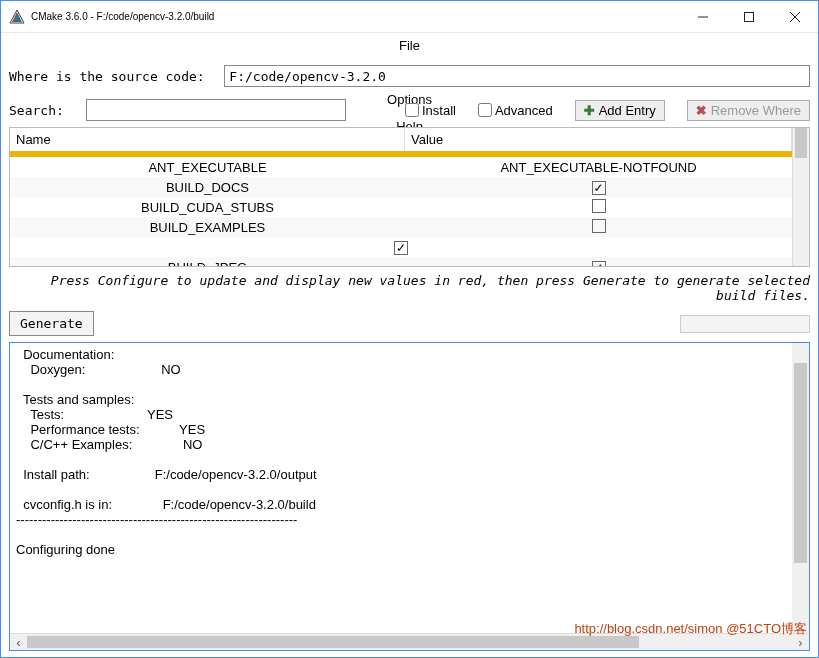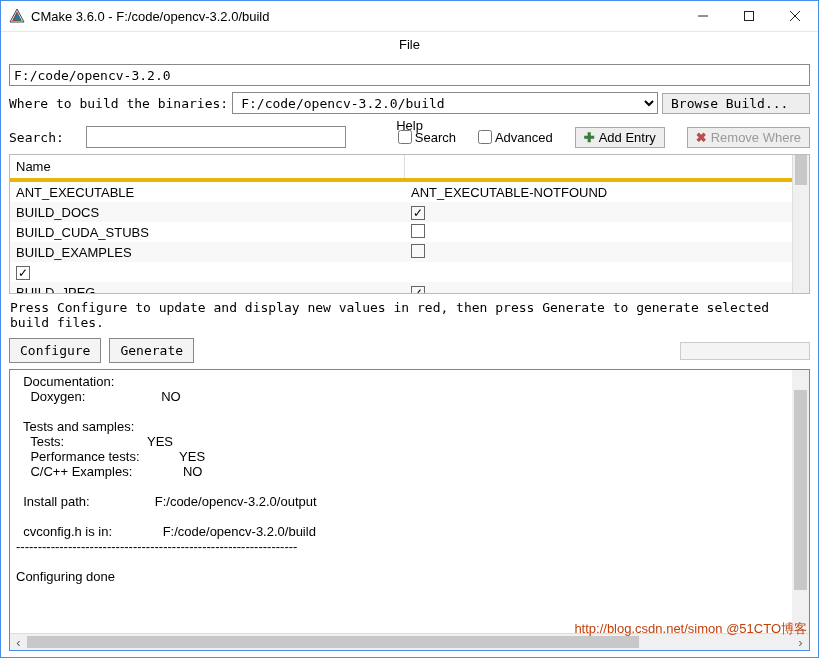"CMake 3.6.0 - F:/code/opencv-3.2.0/build" .titlebar .title { font-size: 13px -> 10px }
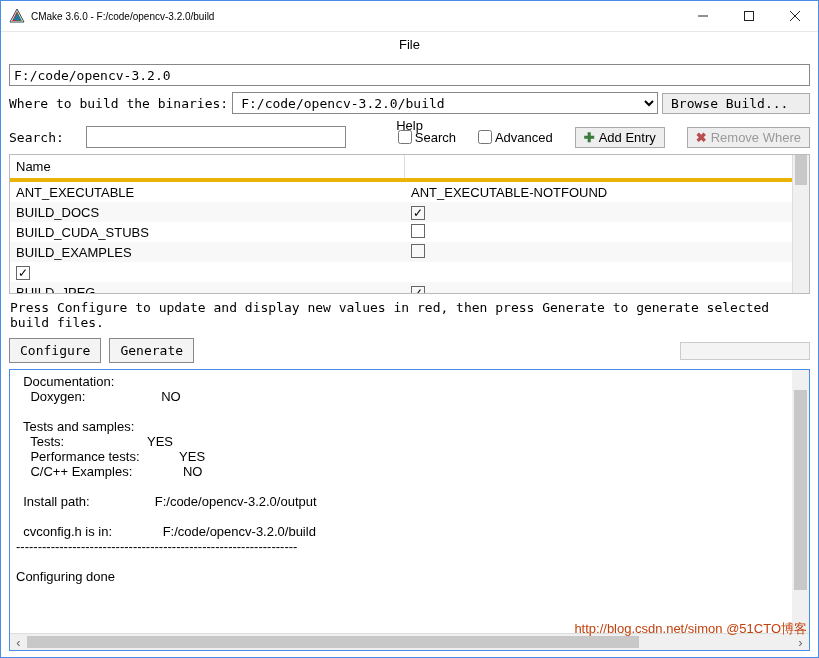"Where is the source code:" span.lbl { html: none -> <span>Where is the source code: </span> }
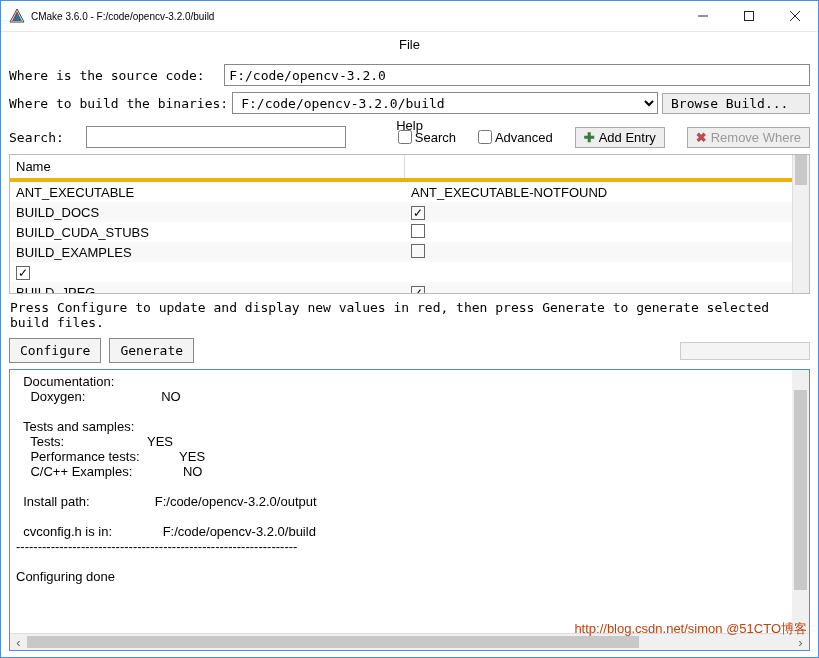"Where to build the binaries:" div.pathrow { html: <div> <span>Where to build the binaries:</span> <select><option>F:/code/opencv-3.2.0/build</option></select> <button>Browse Build...</button> </div> -> none }
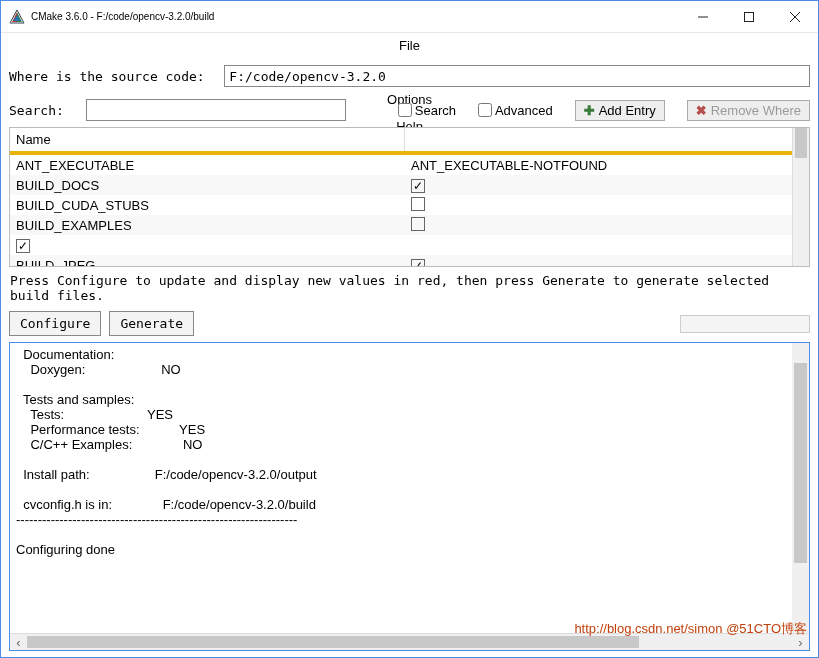"Search" span { text: Search -> Install }
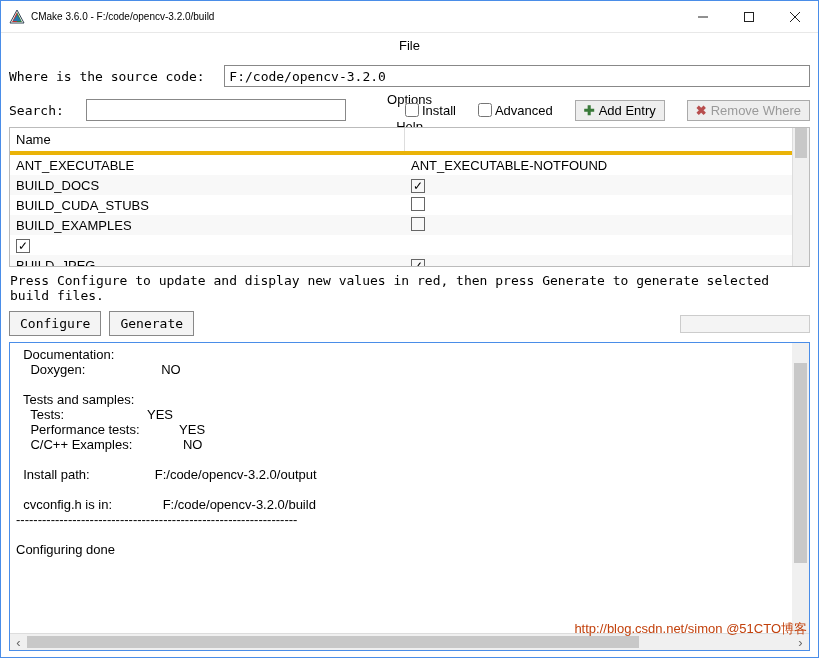"Name" .headerrow { border-bottom: 4px solid #eab308 -> 6px solid #eab308 }
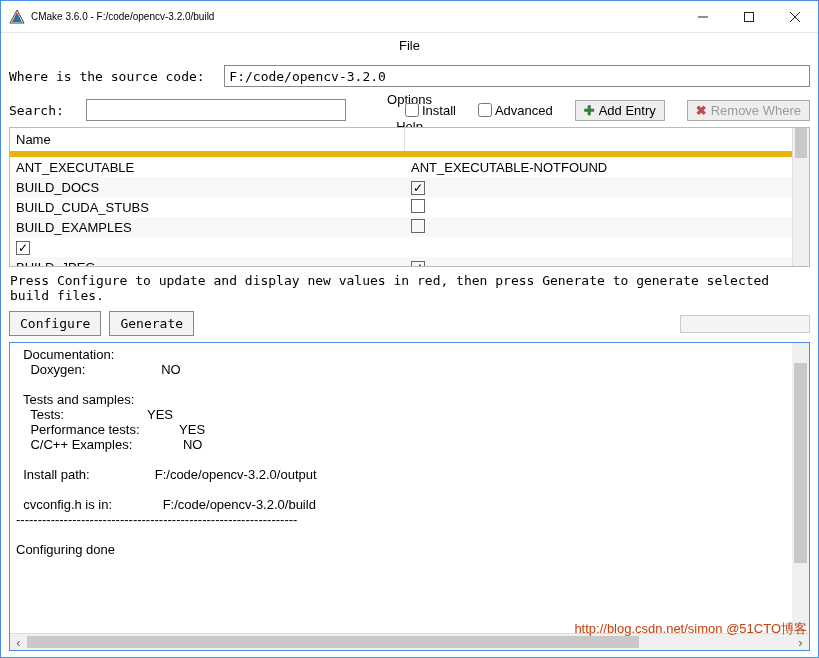"Value" div.col { html: none -> <div>Value</div> }
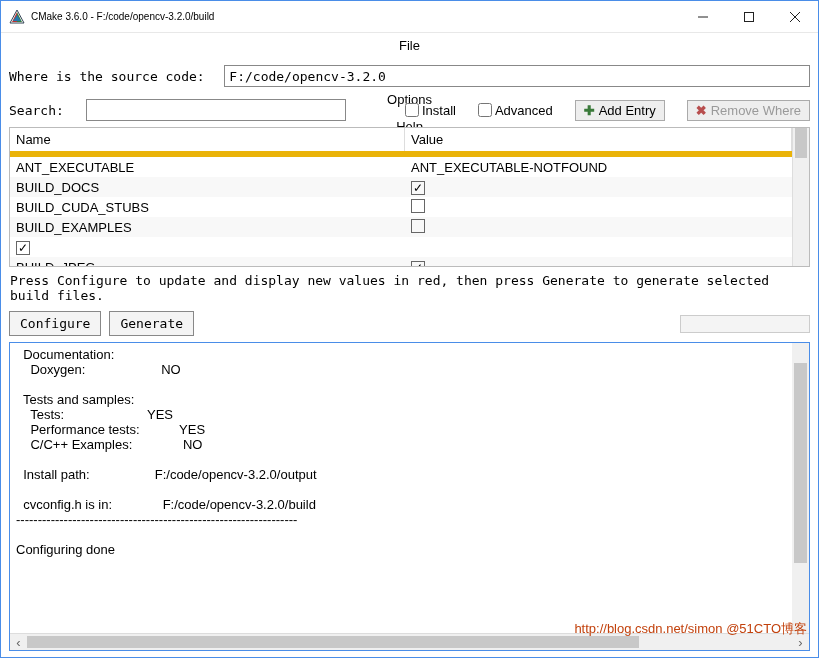"ANT_EXECUTABLE" .datarow { text-align: none -> center }
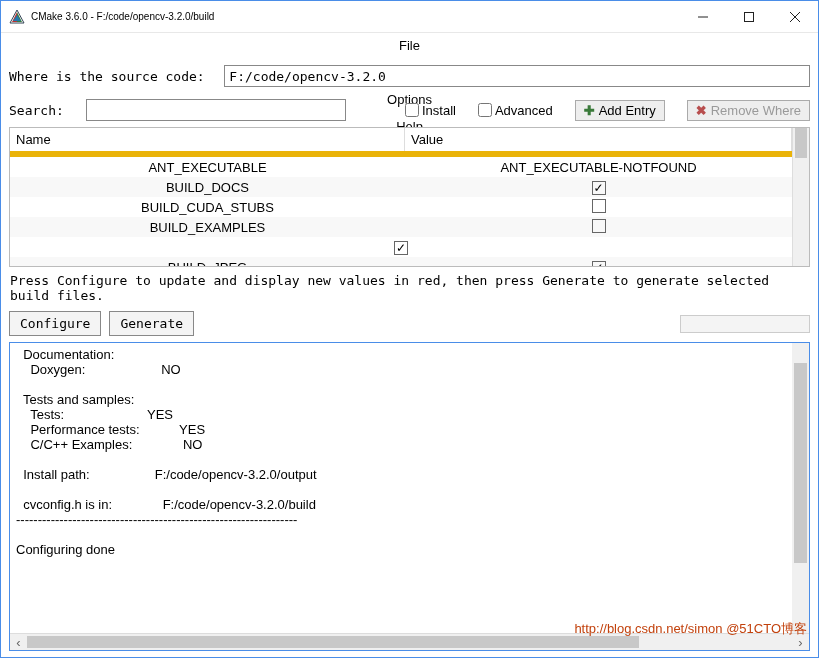"Press Configure to update and" .hint { font-style: none -> italic; padding: 6px 8px 4px 9px -> 6px 8px 4px 16px; text-align: left -> right }
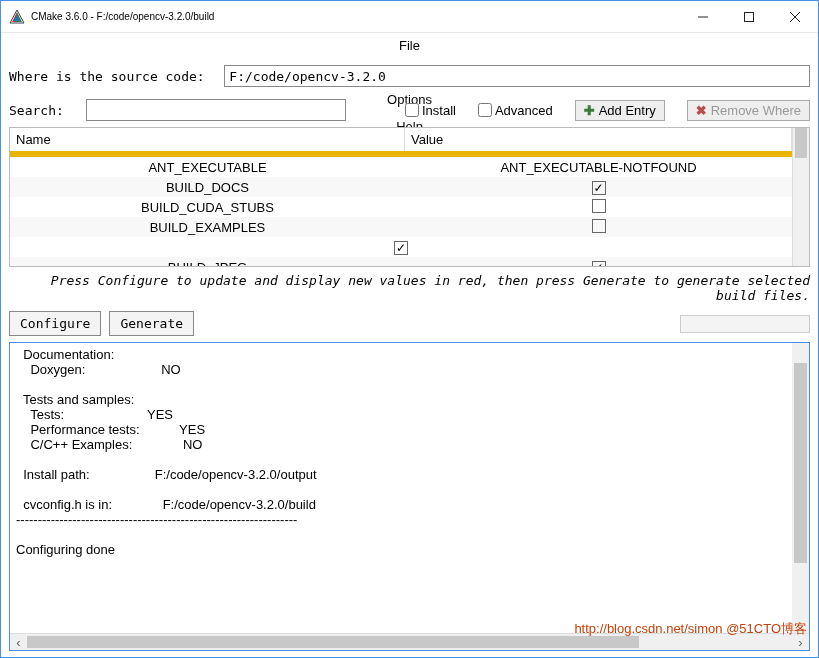"Configure" button.btn2 { html: <button>Configure</button> -> none }
